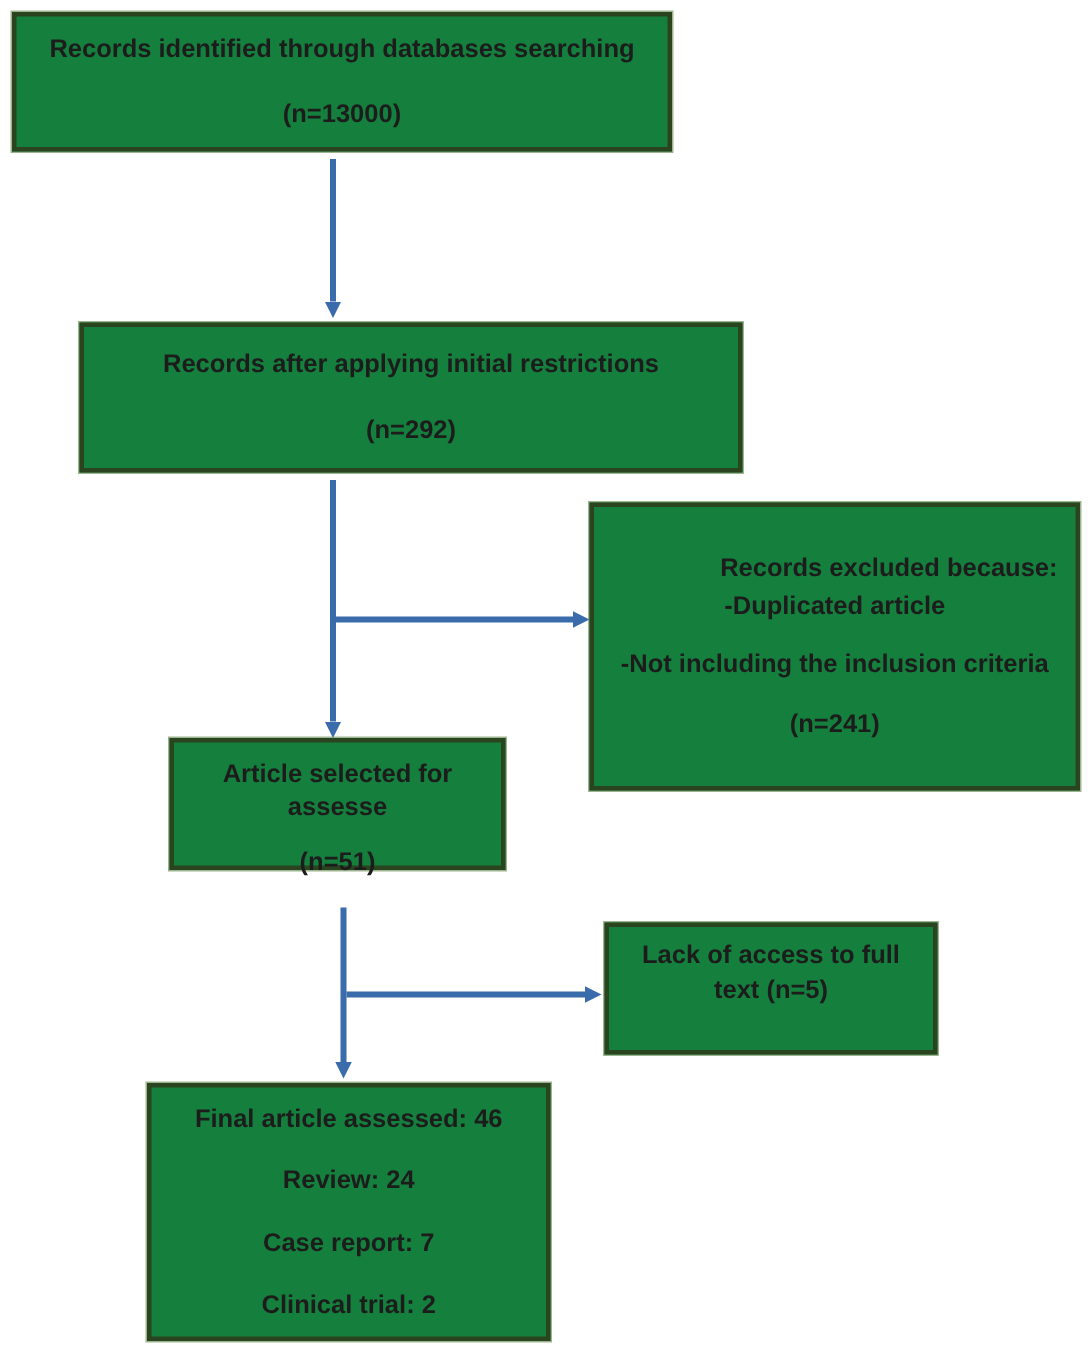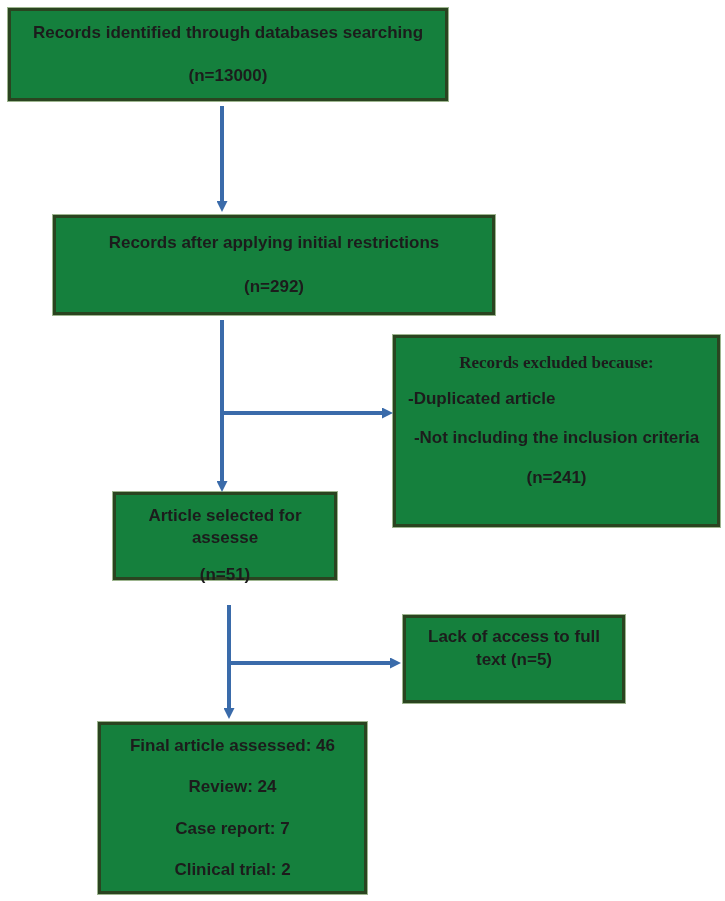"Records excluded because:" .box-excluded .title { font-family: Liberation Serif, serif -> none; margin-top: 4px -> 20px; text-align: center -> right }
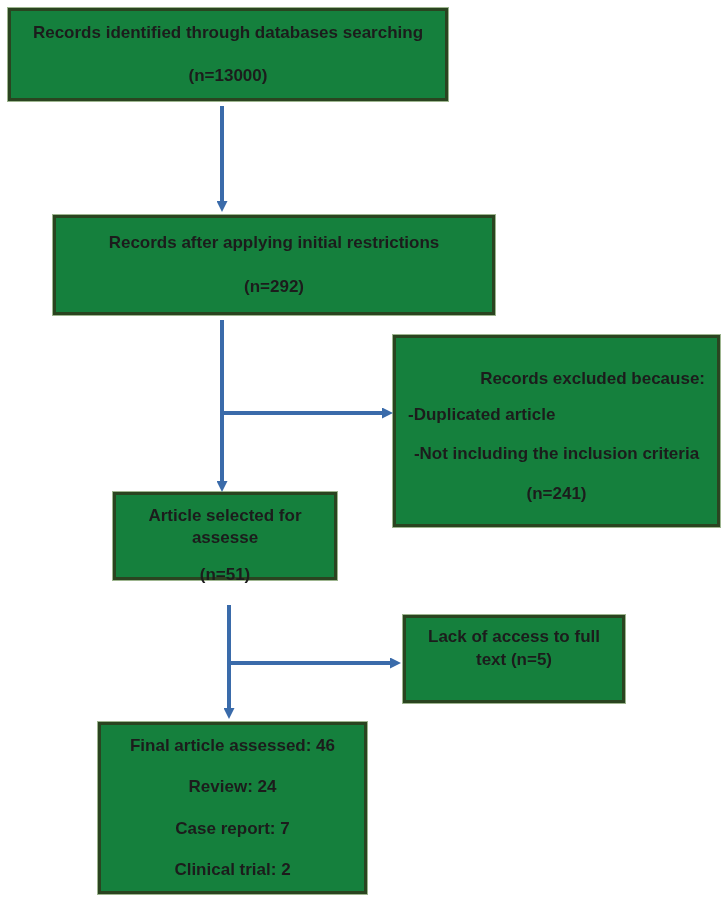"-Duplicated article" .box-excluded .reason1 { margin-top: 14px -> 3px; text-align: left -> center }
